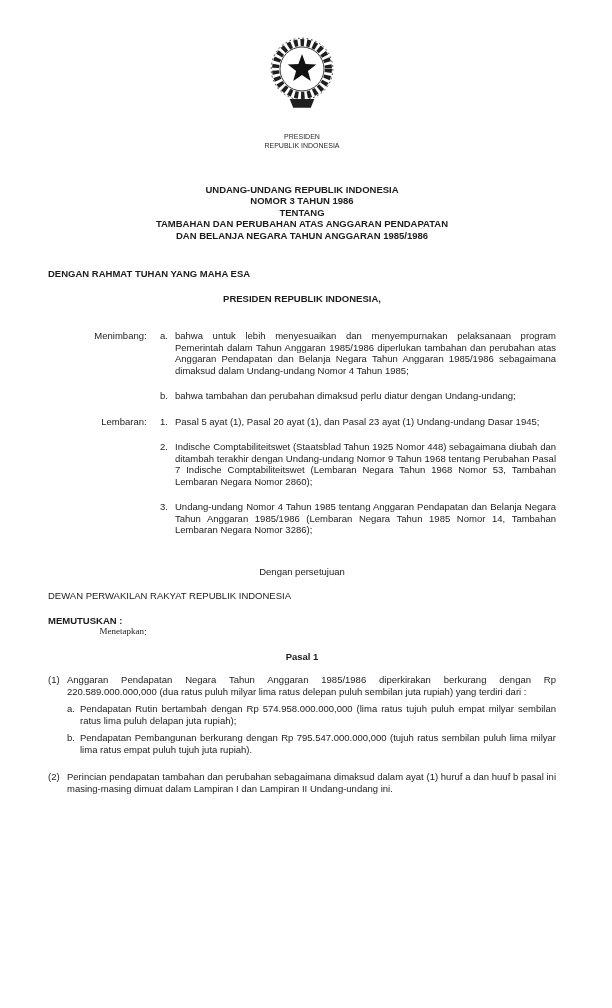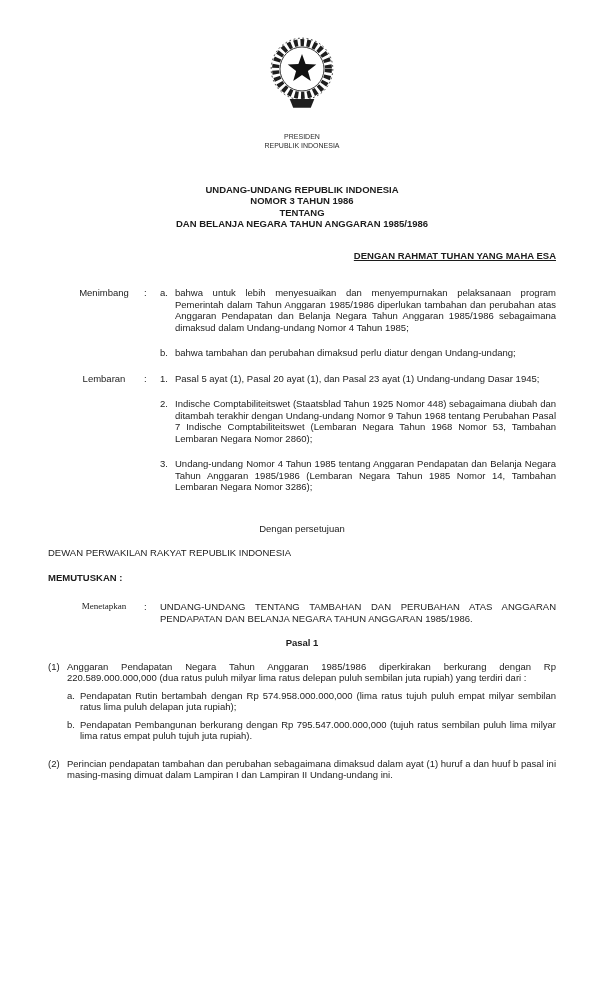"TAMBAHAN DAN PERUBAHAN ATAS ANGGARAN" div { html: none -> <div>TAMBAHAN DAN PERUBAHAN ATAS ANGGARAN PENDAPATAN</div> }
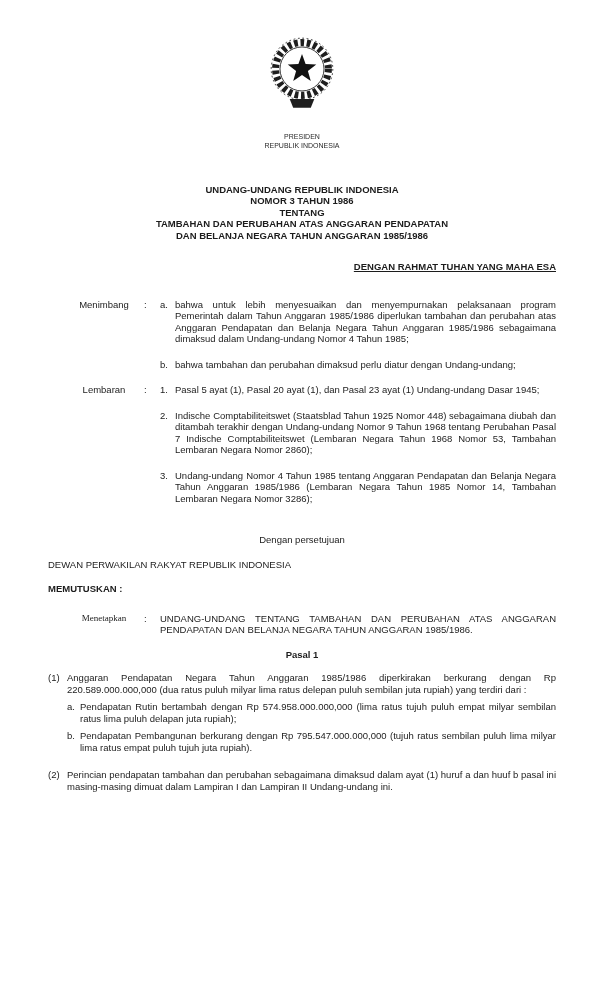"DENGAN RAHMAT TUHAN YANG MAHA" .grace-line { margin-top: 20px -> 27px; text-align: right -> left; text-decoration: underline -> none }
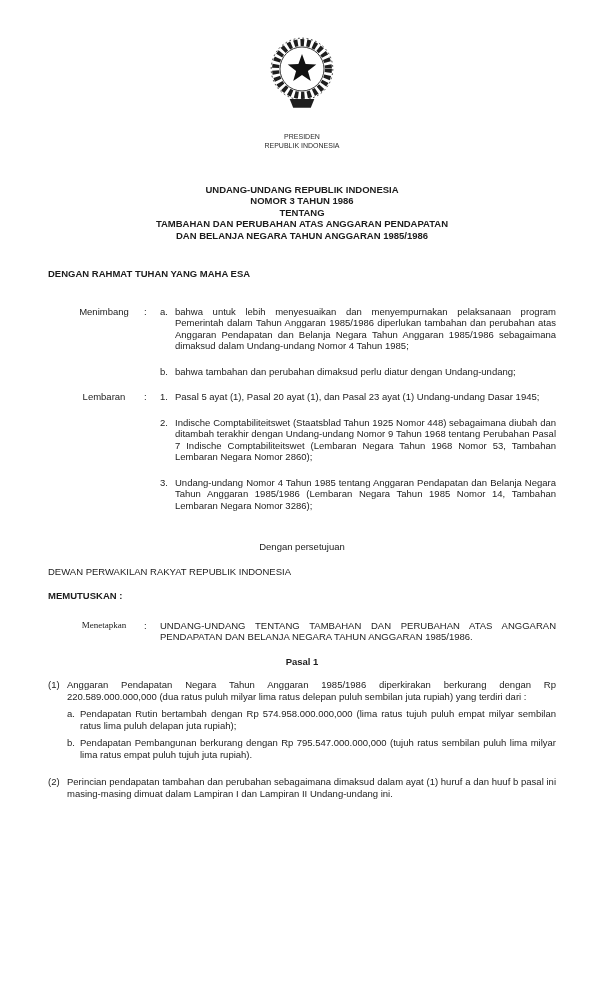"PRESIDEN REPUBLIK INDONESIA," div.authority-line { html: none -> <div>PRESIDEN REPUBLIK INDONESIA,</div> }
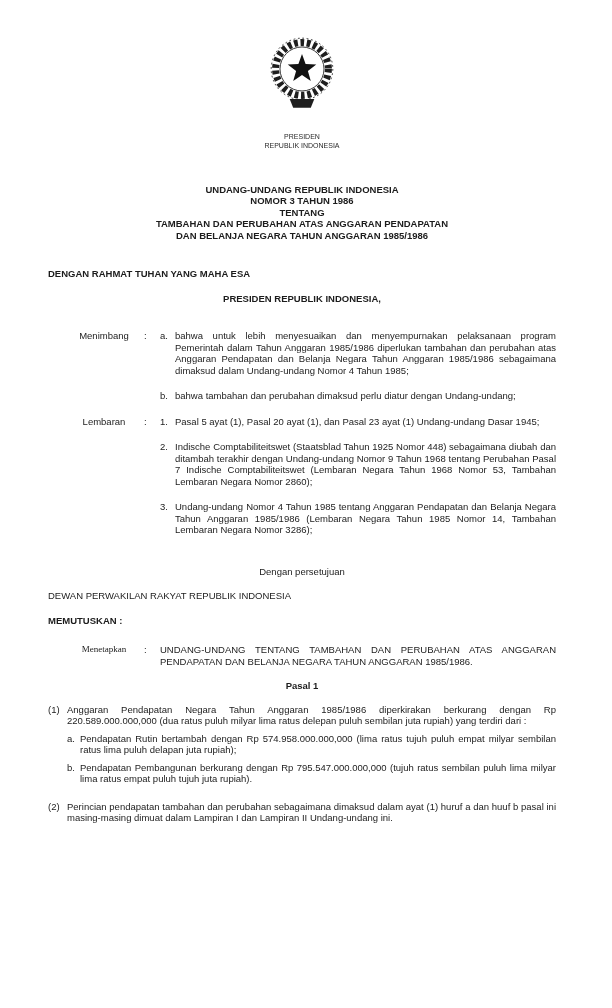"Menimbang" .clause-label { text-align: center -> right }
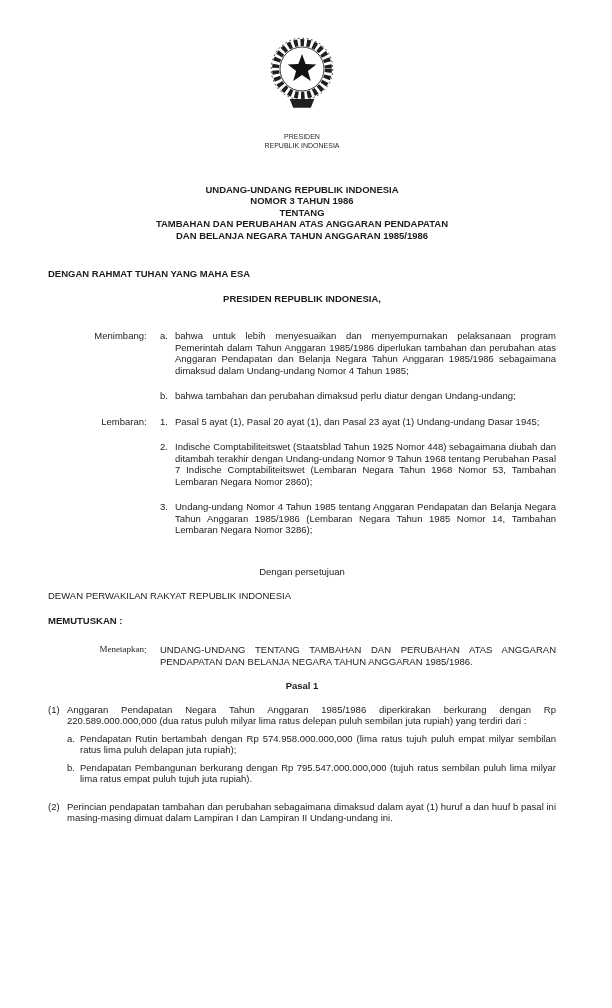"Menetapkan" .menetapkan-block { margin-top: 18px -> none }
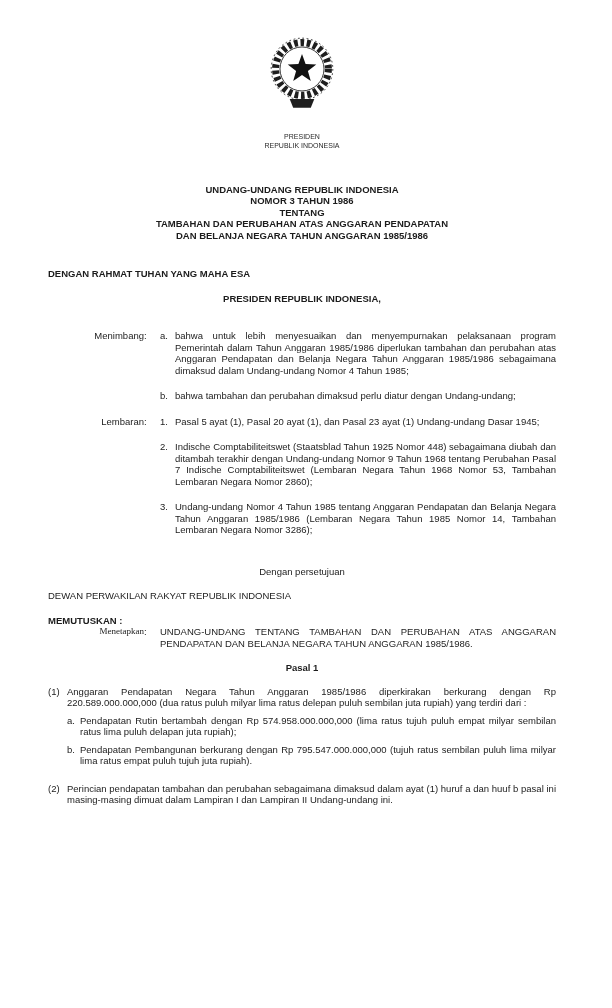"UNDANG-UNDANG TENTANG TAMBAHAN DAN" div.clause-body { html: <div> <div>UNDANG-UNDANG TENTANG TAMBAHAN DAN PERUBAHAN ATAS ANGGARAN PENDAPATAN DAN BELANJA NEGARA TAHUN ANGGARAN 1985/1986.</div> </div> -> none }
